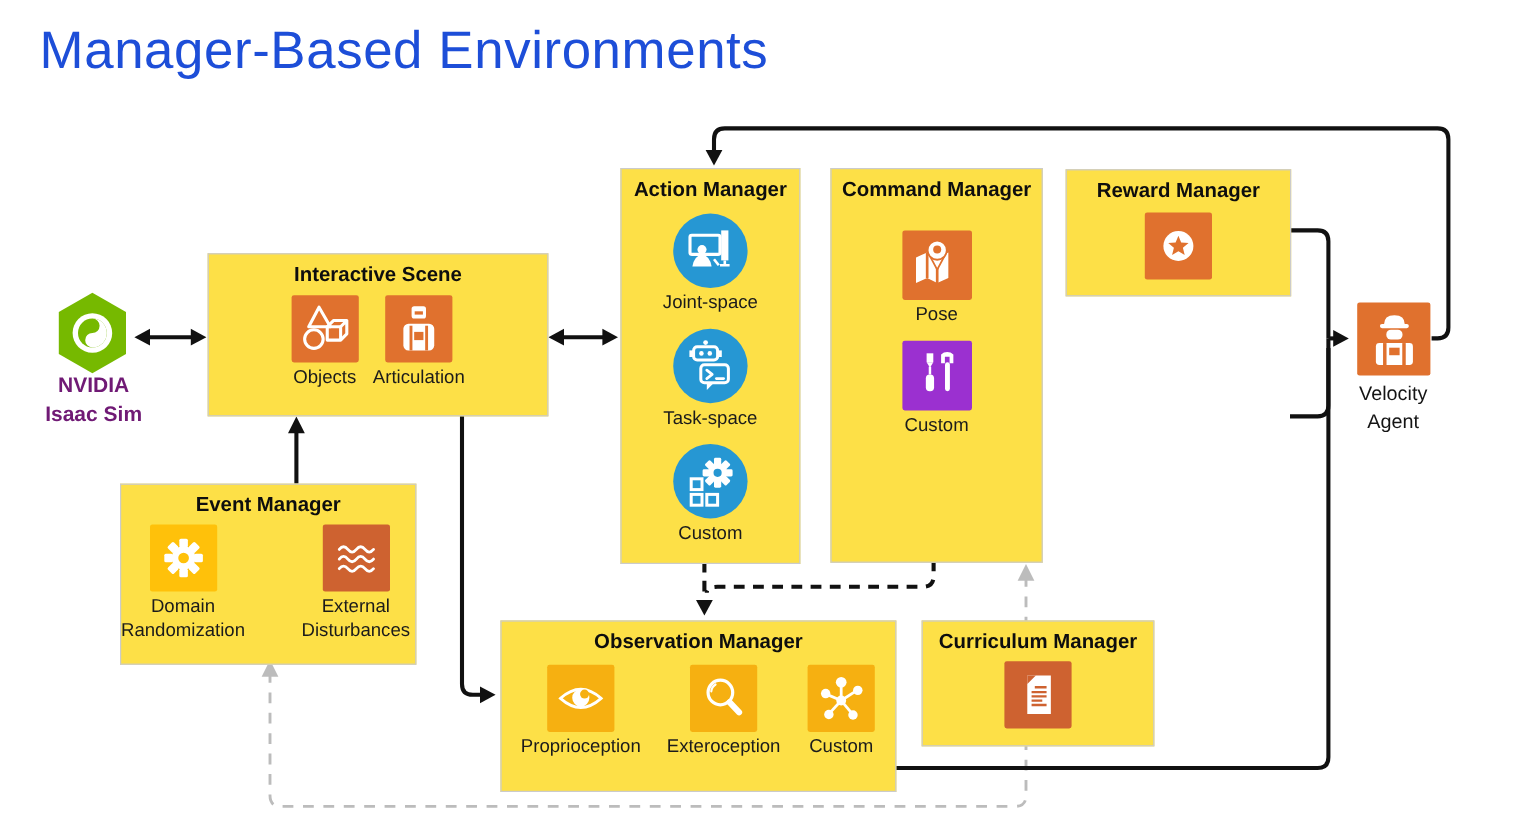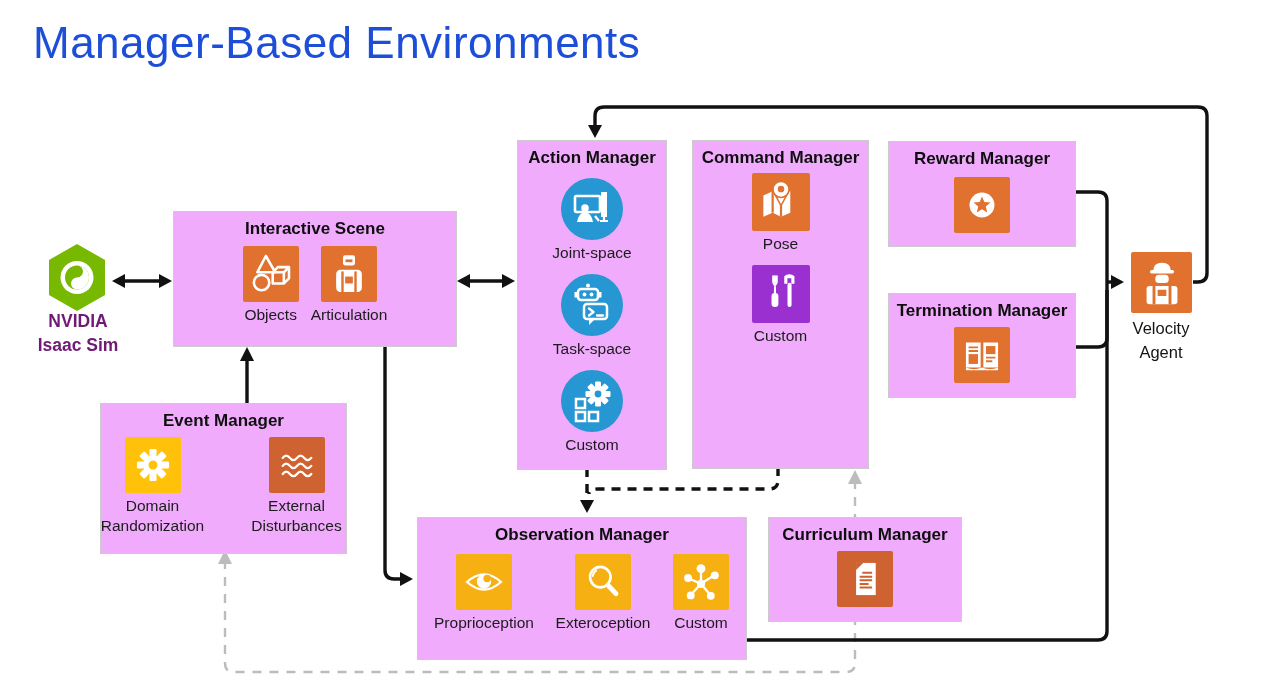"Action Manager" .box { background: #f0abfc -> #fde047 }
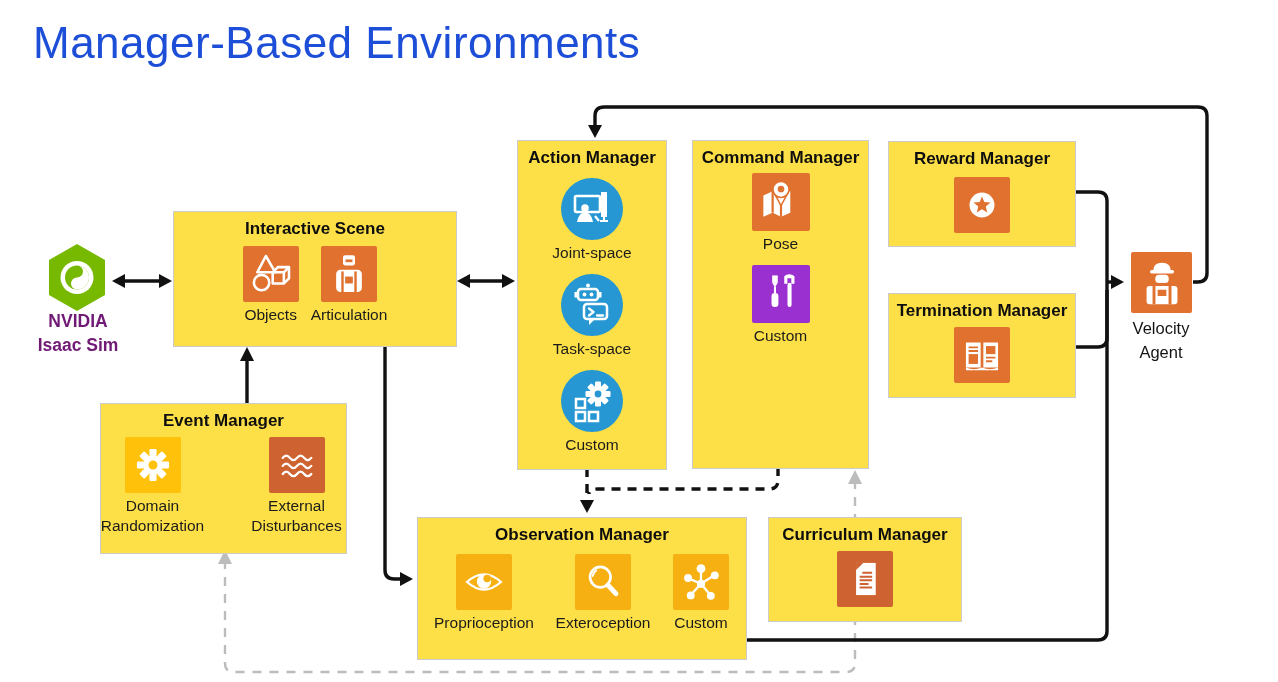"Pose" div.col { margin-top: 5px -> 24px }
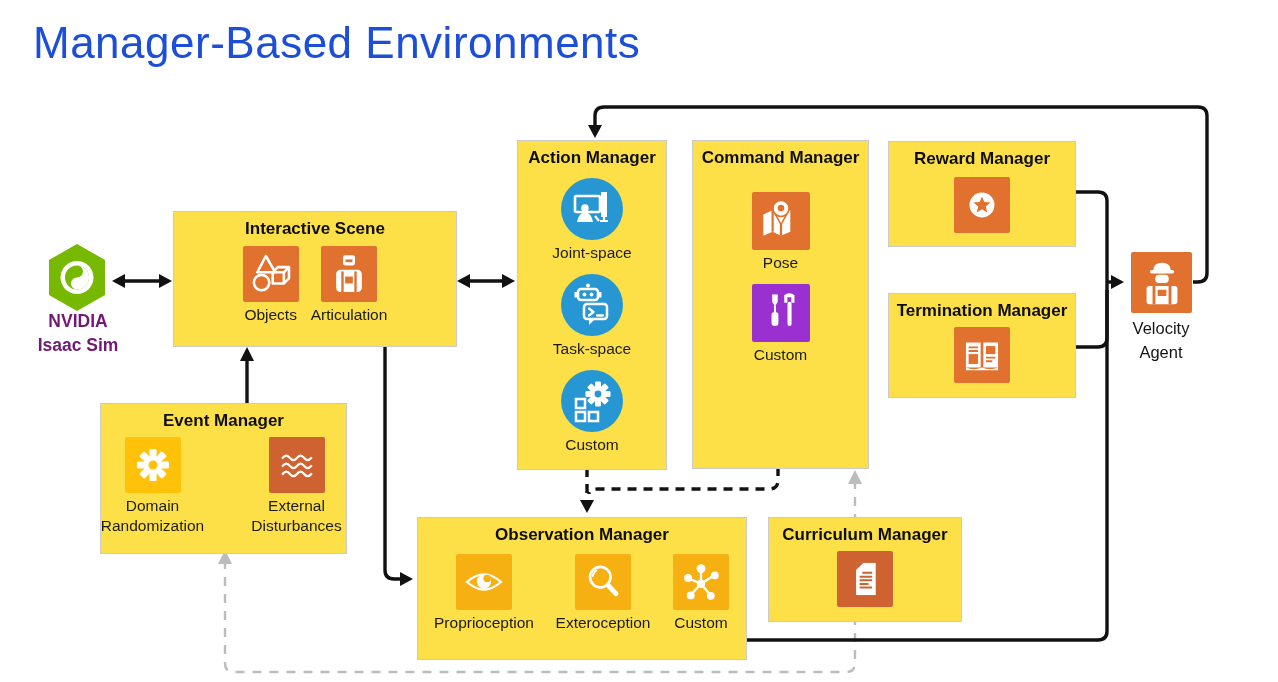"Termination Manager" div.box { html: <div> <div>Termination Manager</div> <span> <svg> <path></path> <path></path> <path></path> <path></path> <rect></rect> <rect></rect> <path></path> </svg> </span> </div> -> none }
